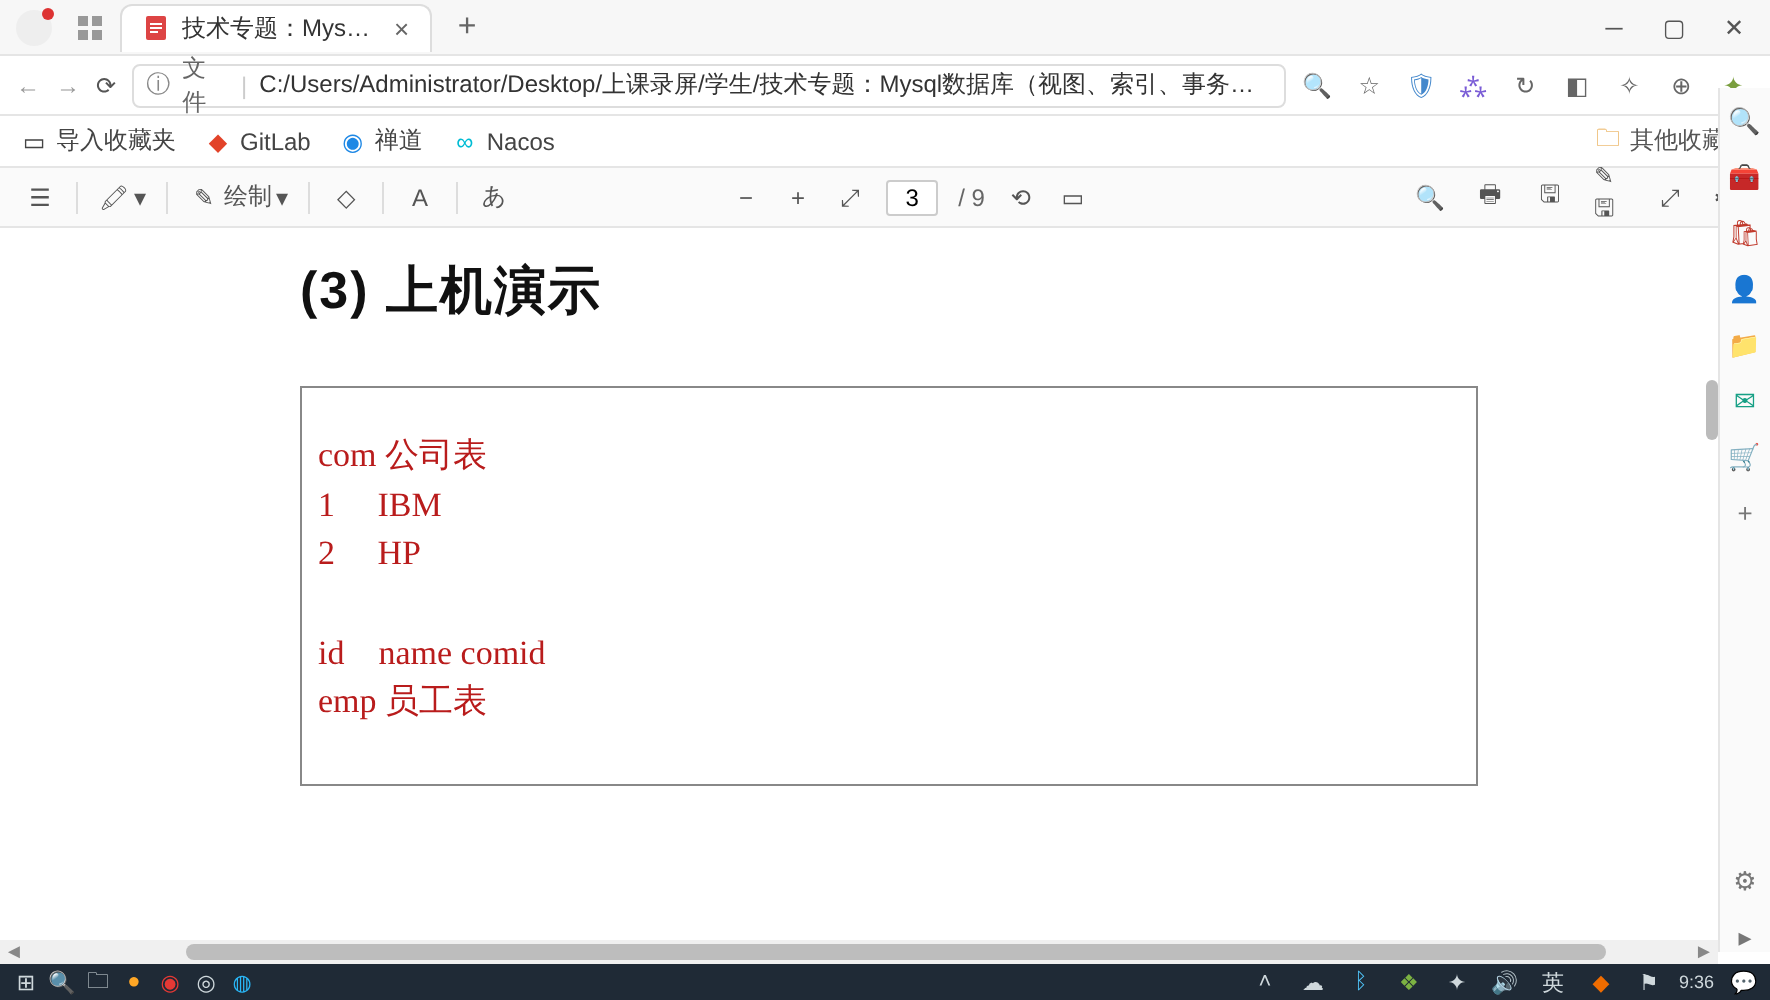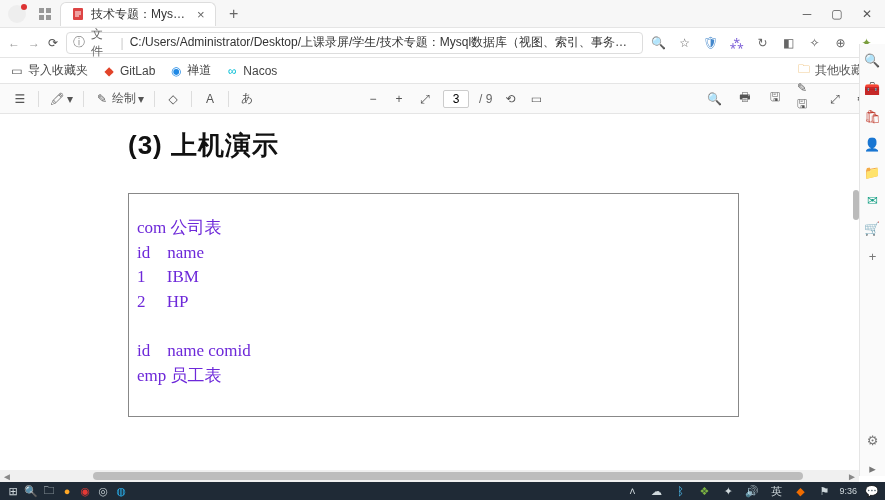"(3) 上机演示" .page-inner { margin-left: none -> 22px }
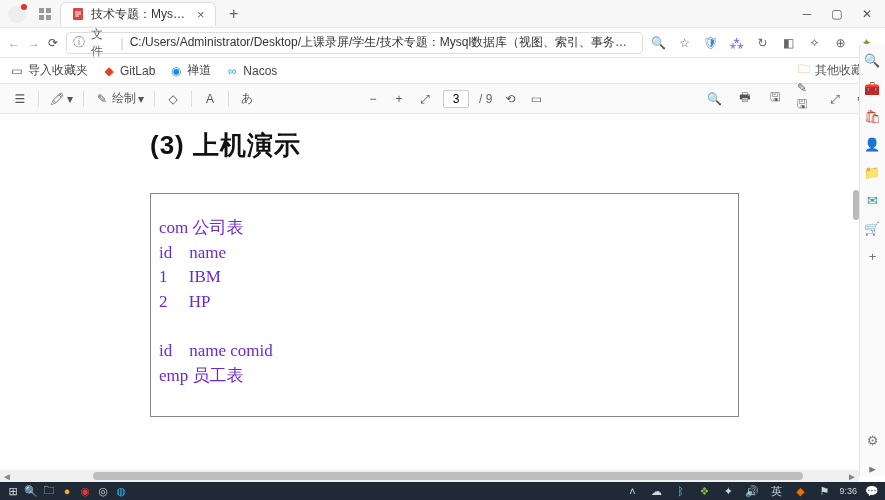"com 公司表" .doc-box { color: #6d28d9 -> #b91c1c }
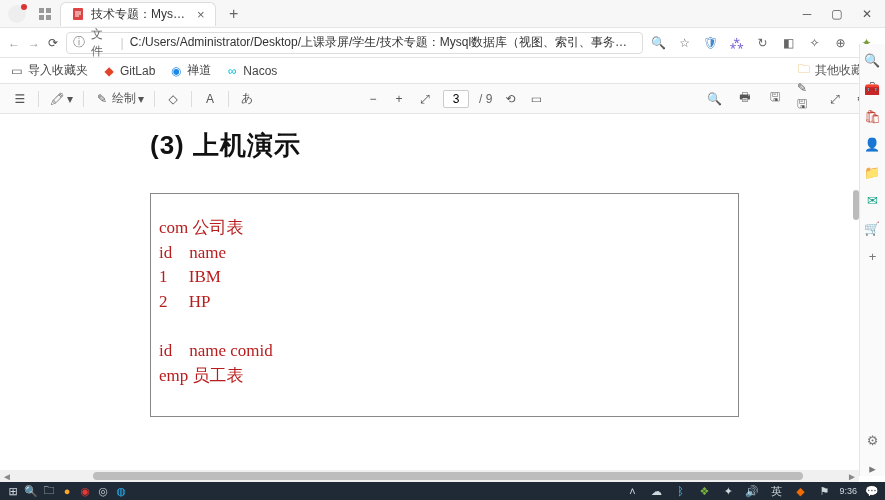"id name" div.line { html: <div>id name</div> -> none }
